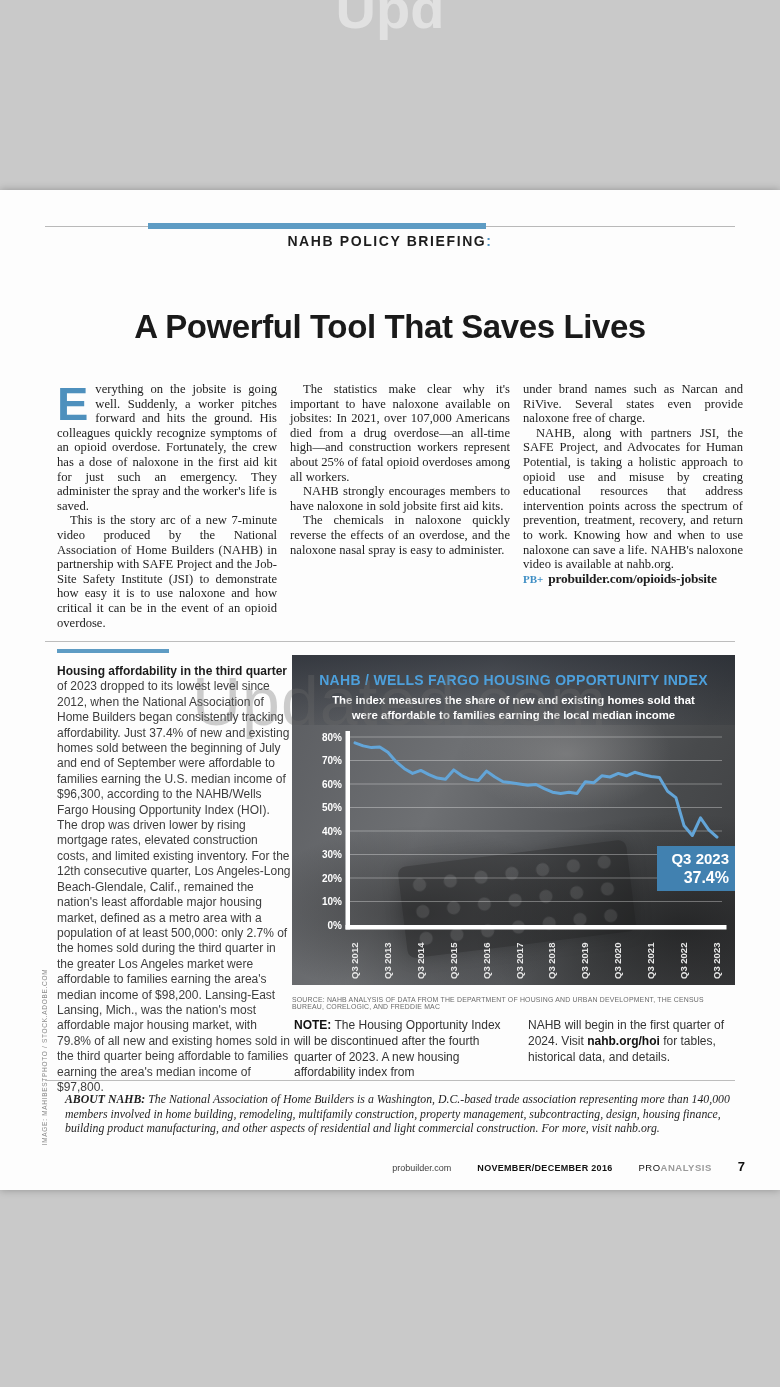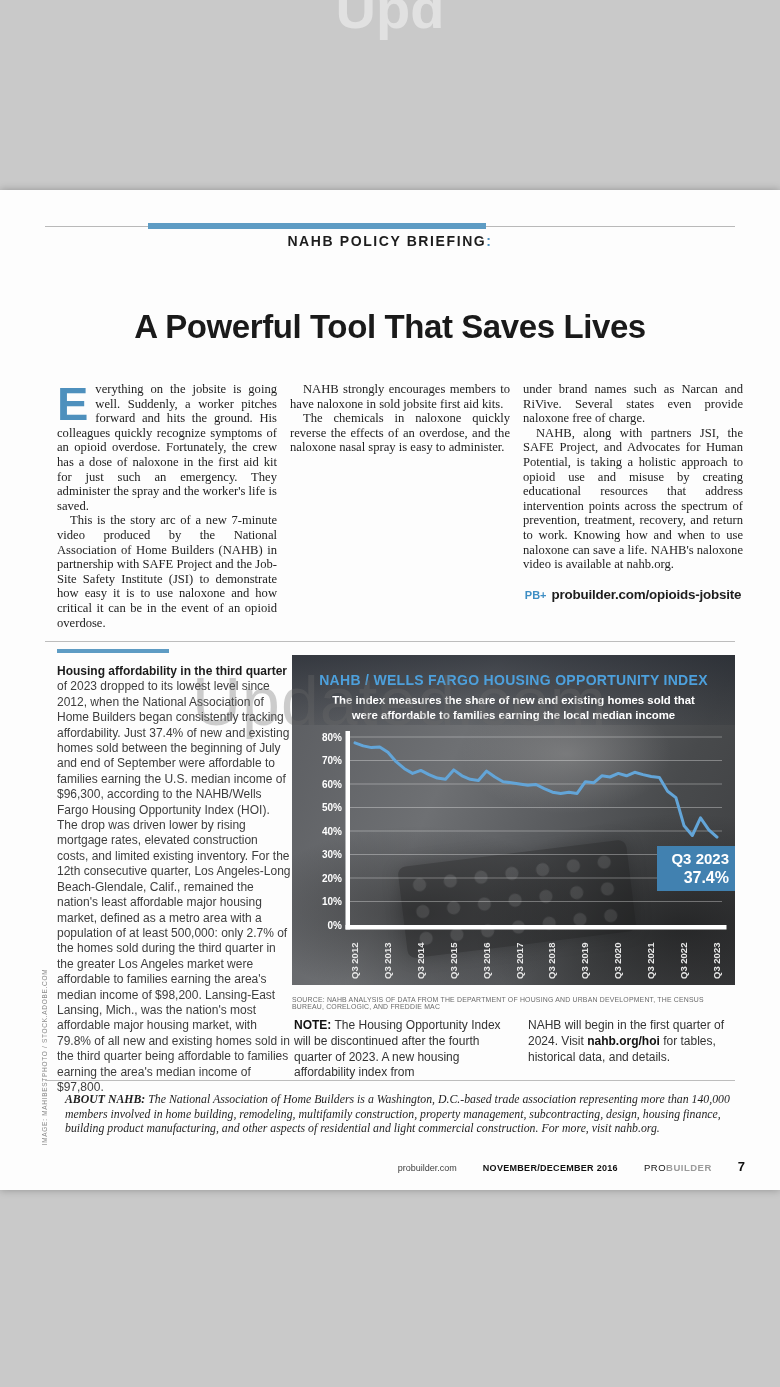"The statistics make clear why" p.ind { html: none -> <p>The statistics make clear why it's important to have naloxone available on jobsites: In 2021, over 107,000 Americans died from a drug overdose—an all-time high—and construction workers represent about 25% of fatal opioid overdoses among all workers.</p> }
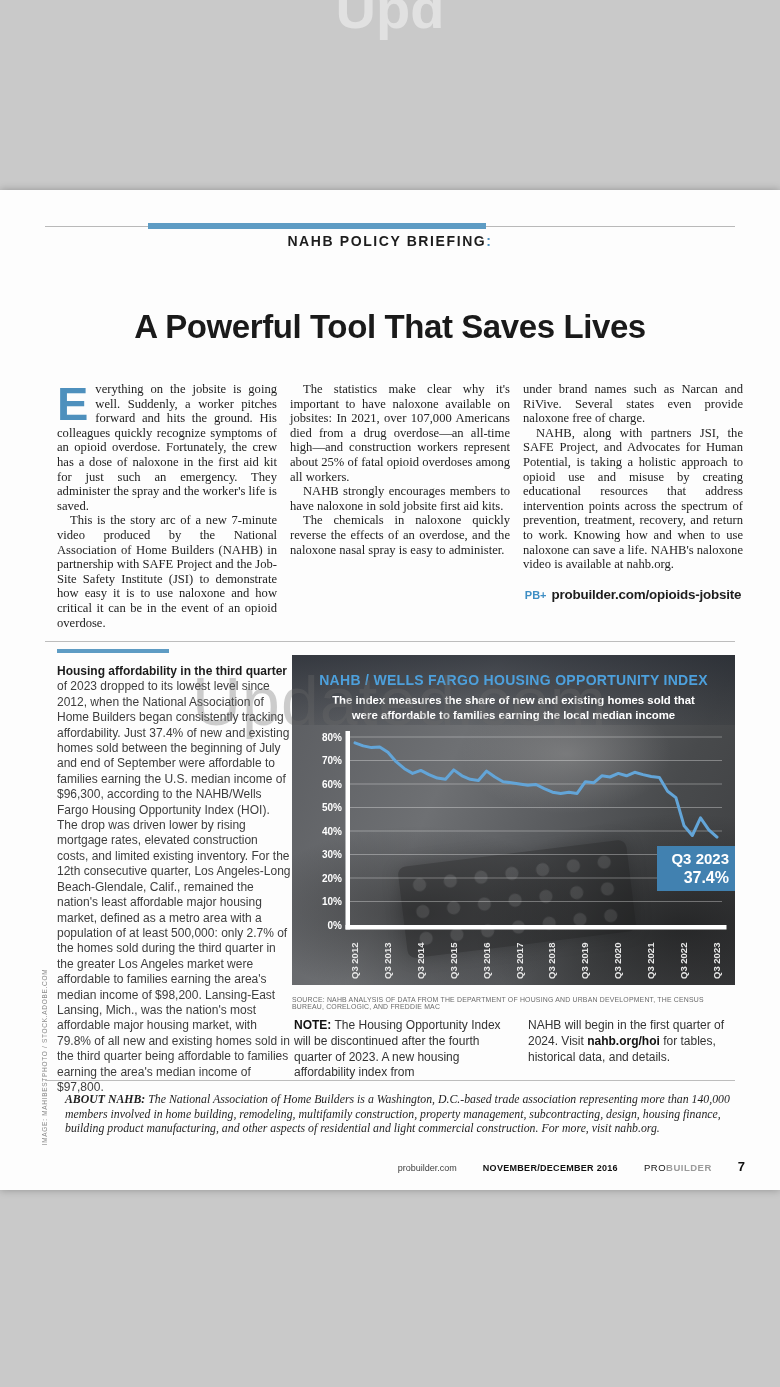"PB+ probuilder.com/opioids-jobsite" .pbplus { font-family: Liberation Sans, sans-serif -> Liberation Serif, serif; margin-top: 16px -> none; text-align: center -> left }
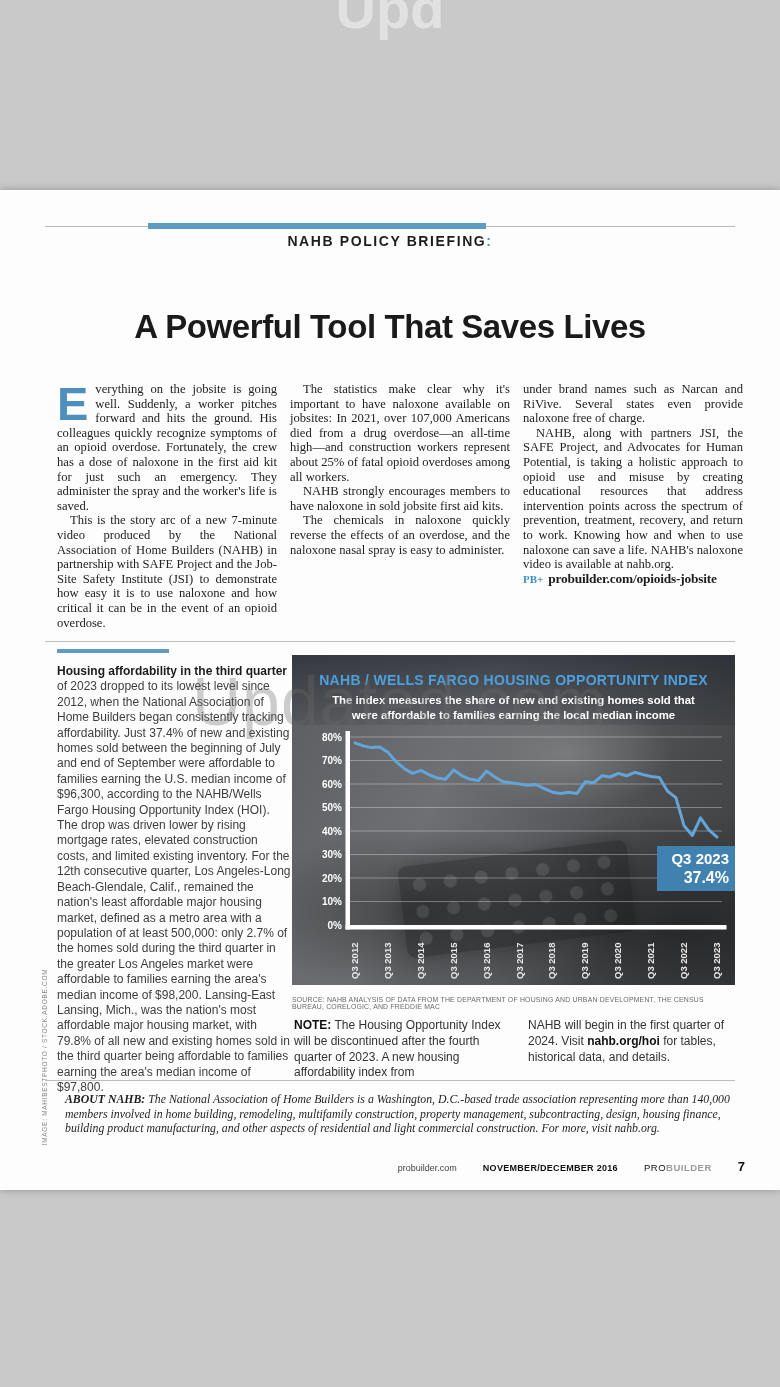"BUILDER" span.l { text: BUILDER -> ANALYSIS }
